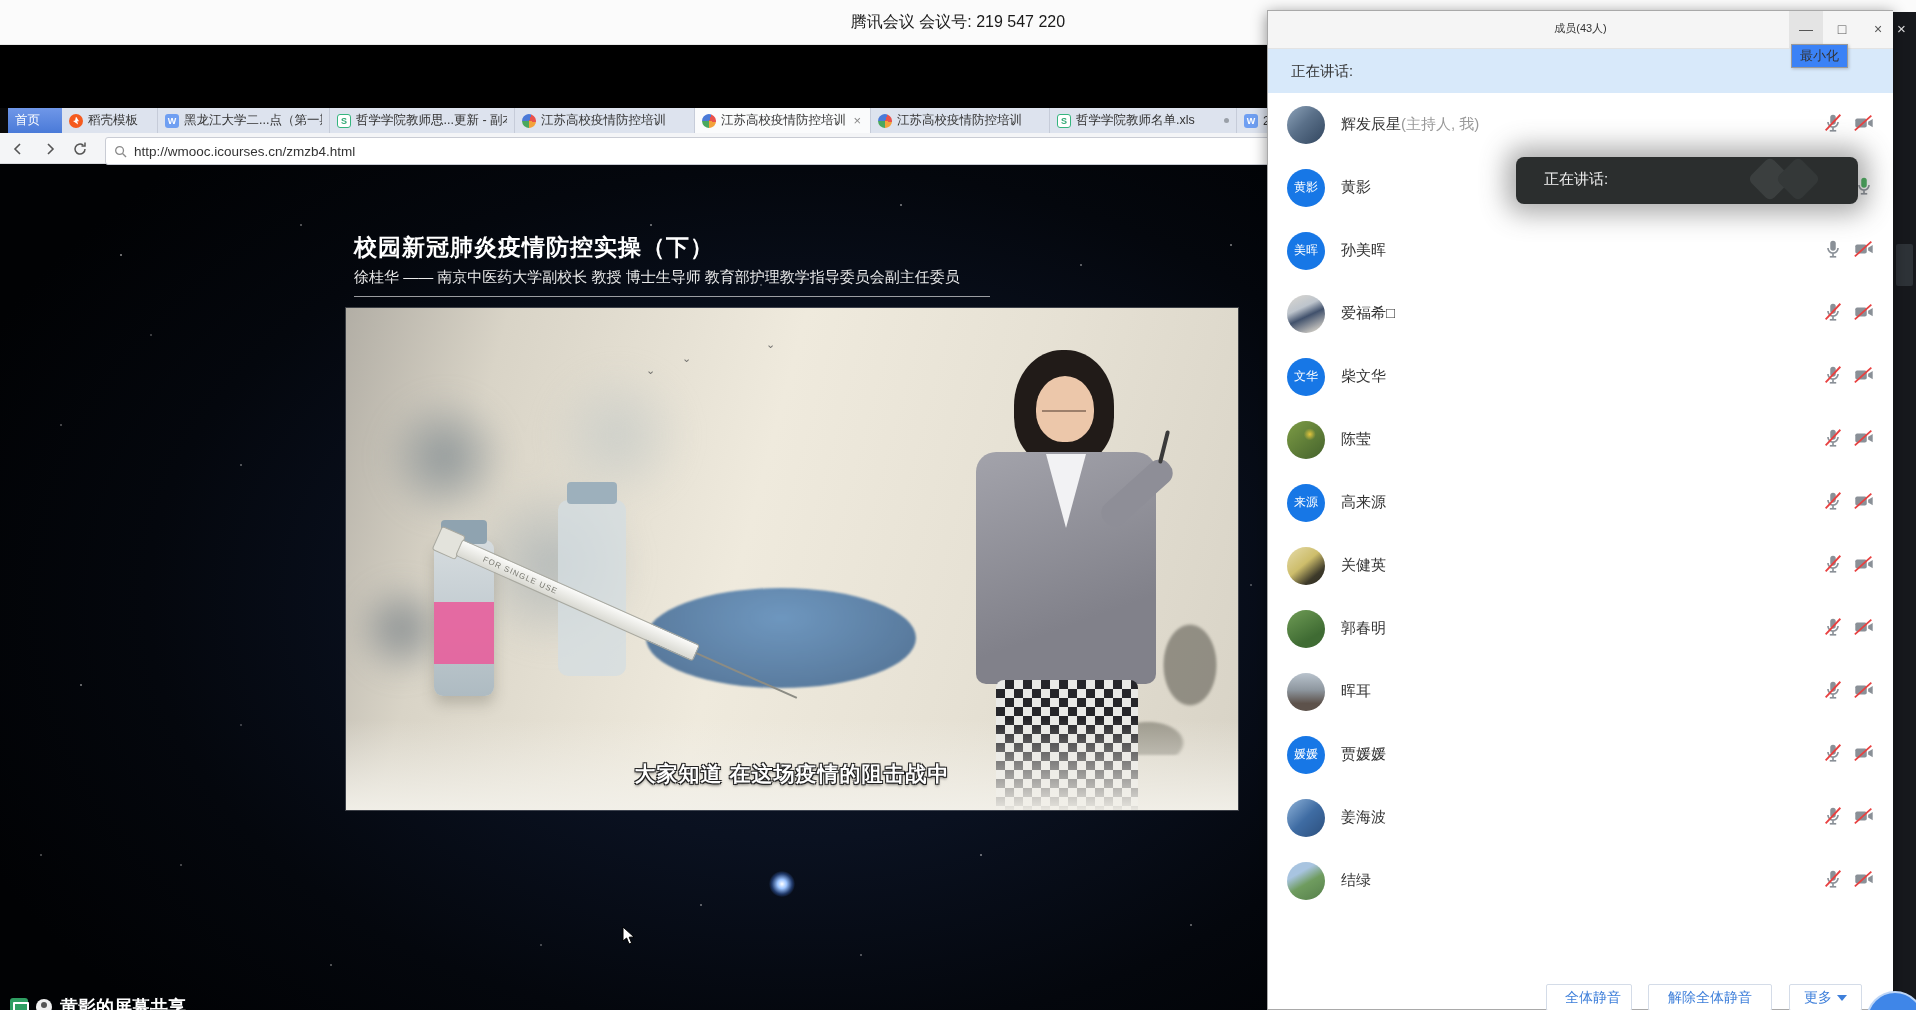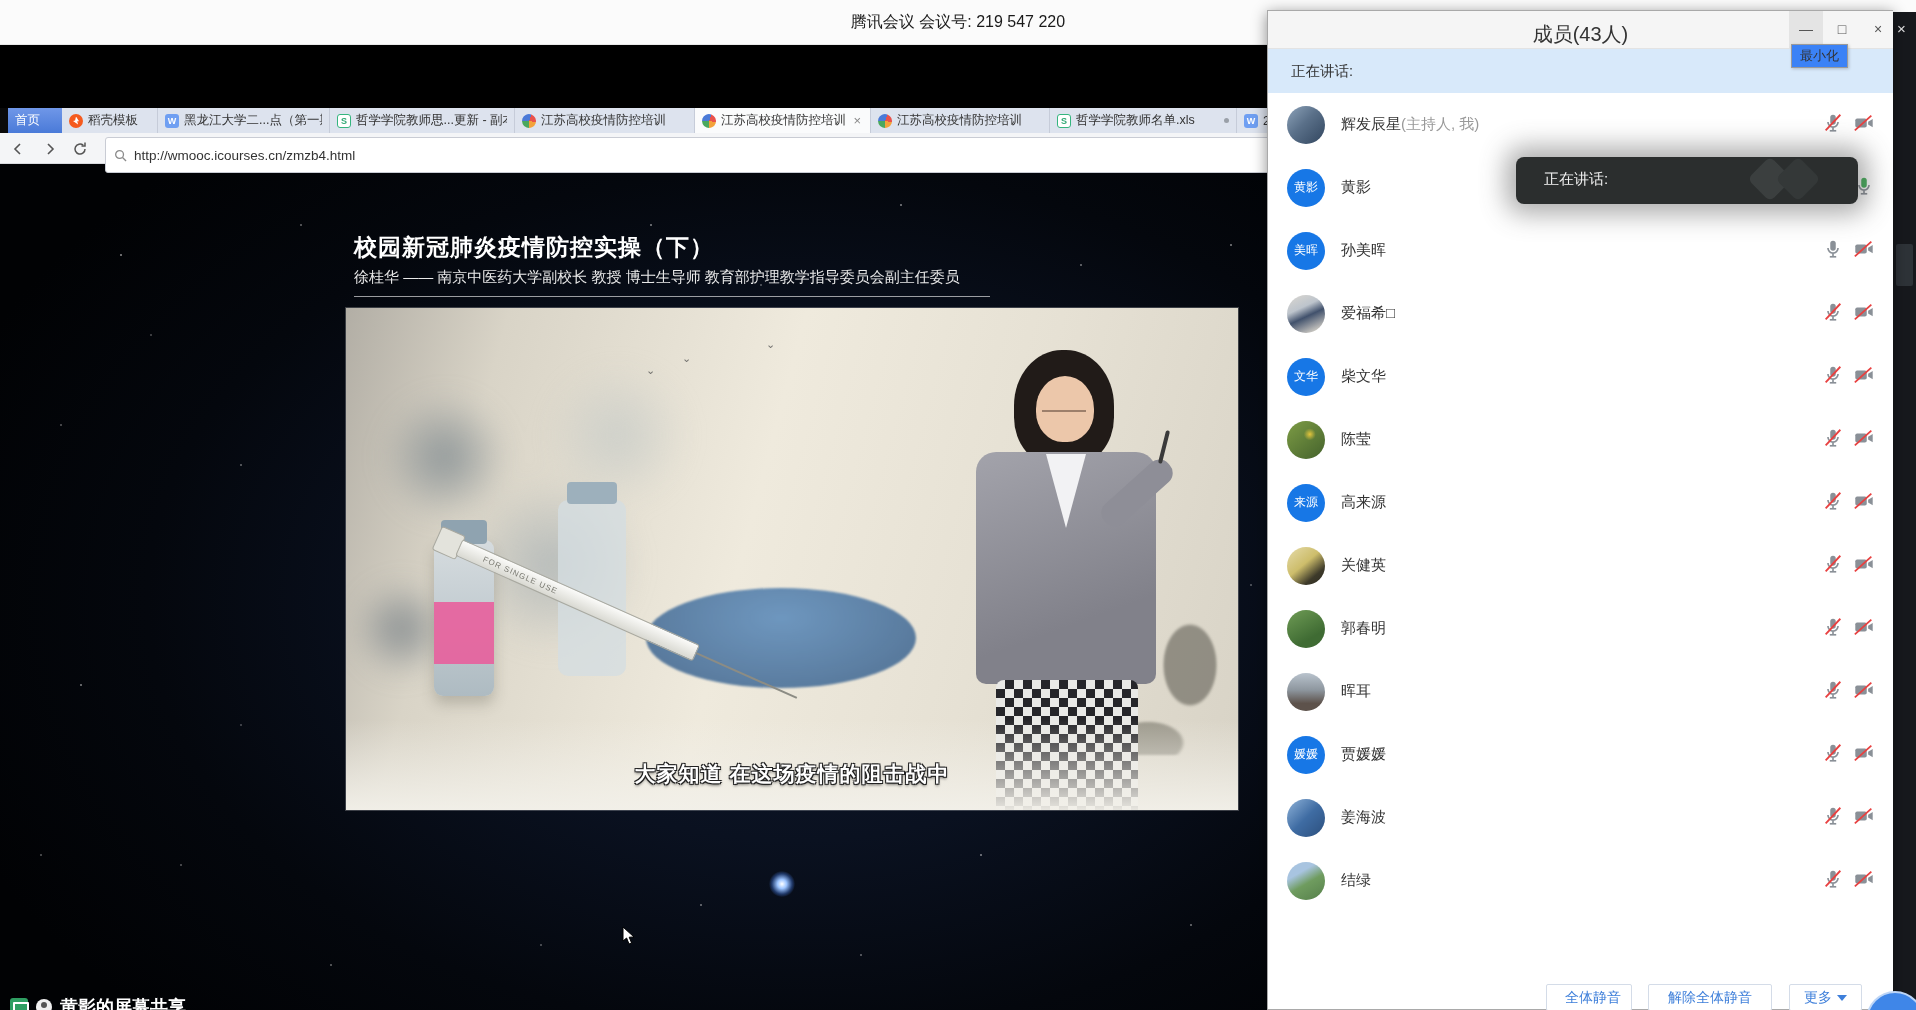"成员(43人)" .panel-title { font-size: 20px -> 11px }
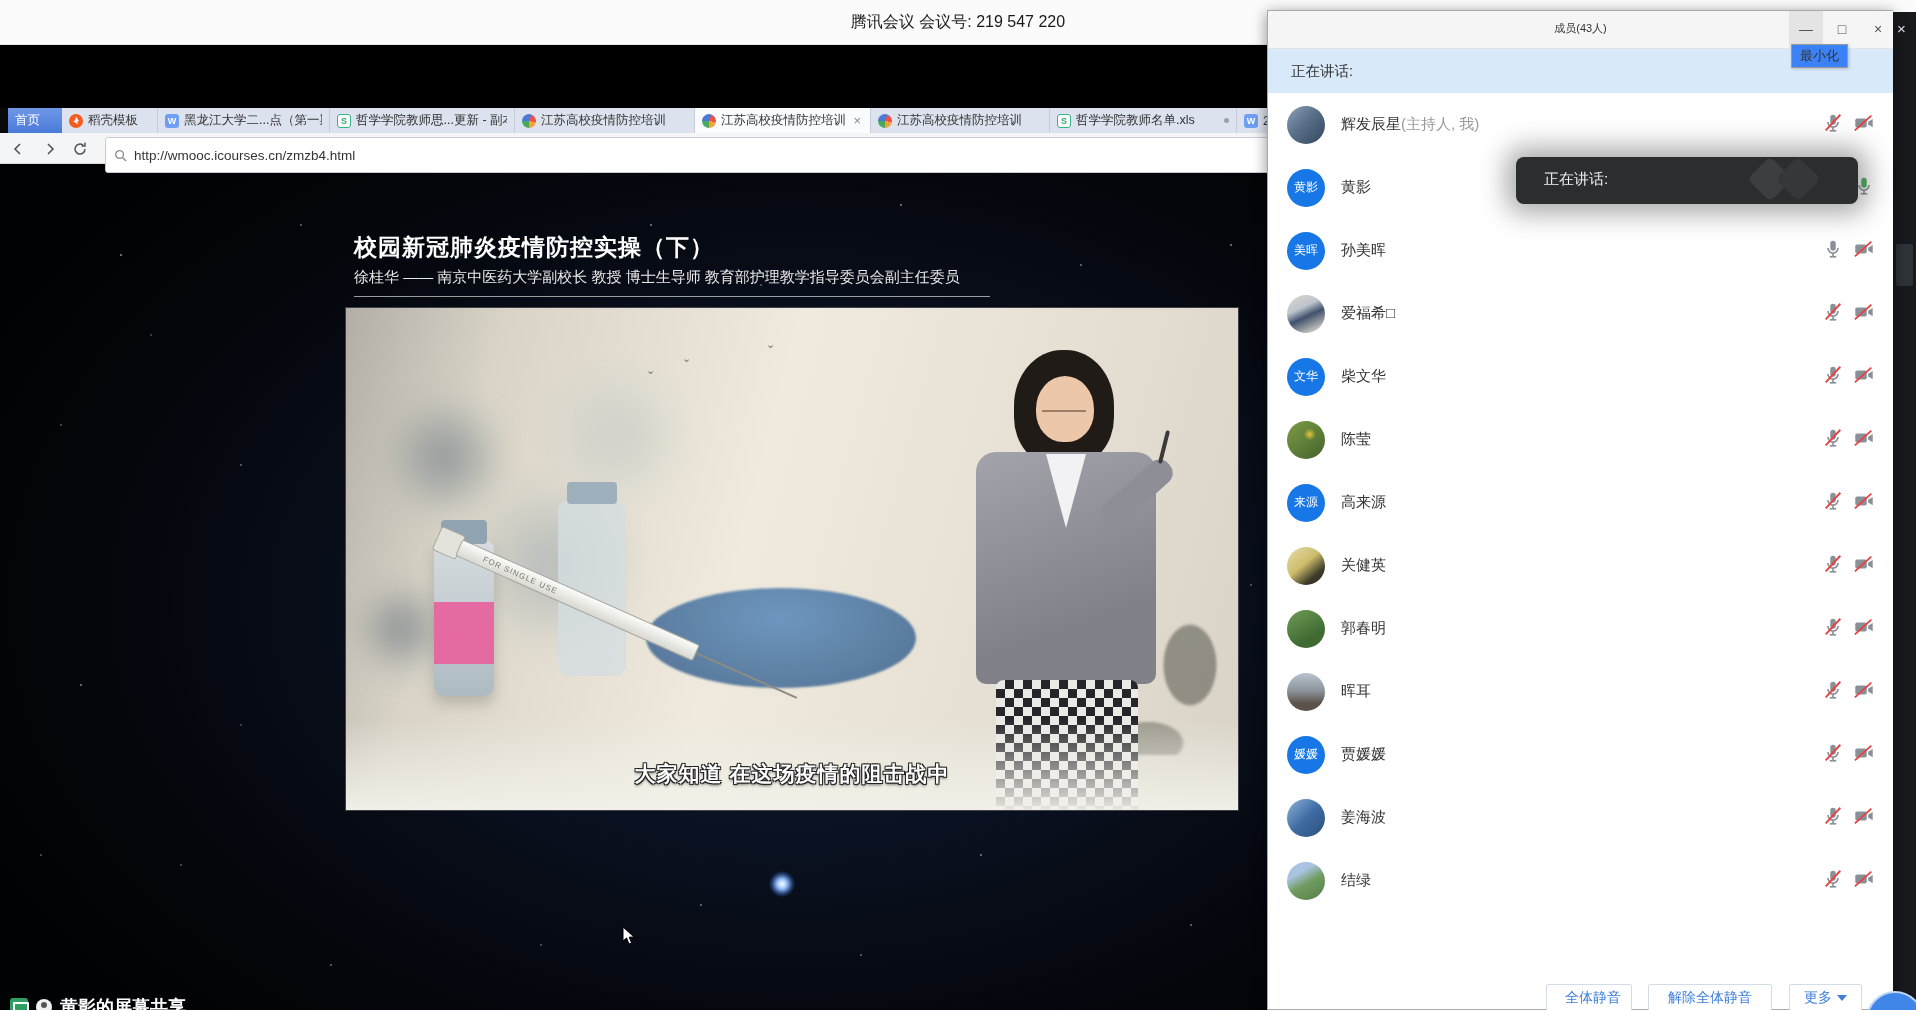"http://wmooc.icourses.cn/zmzb4.html" .url-box { height: 36px -> 28px }
